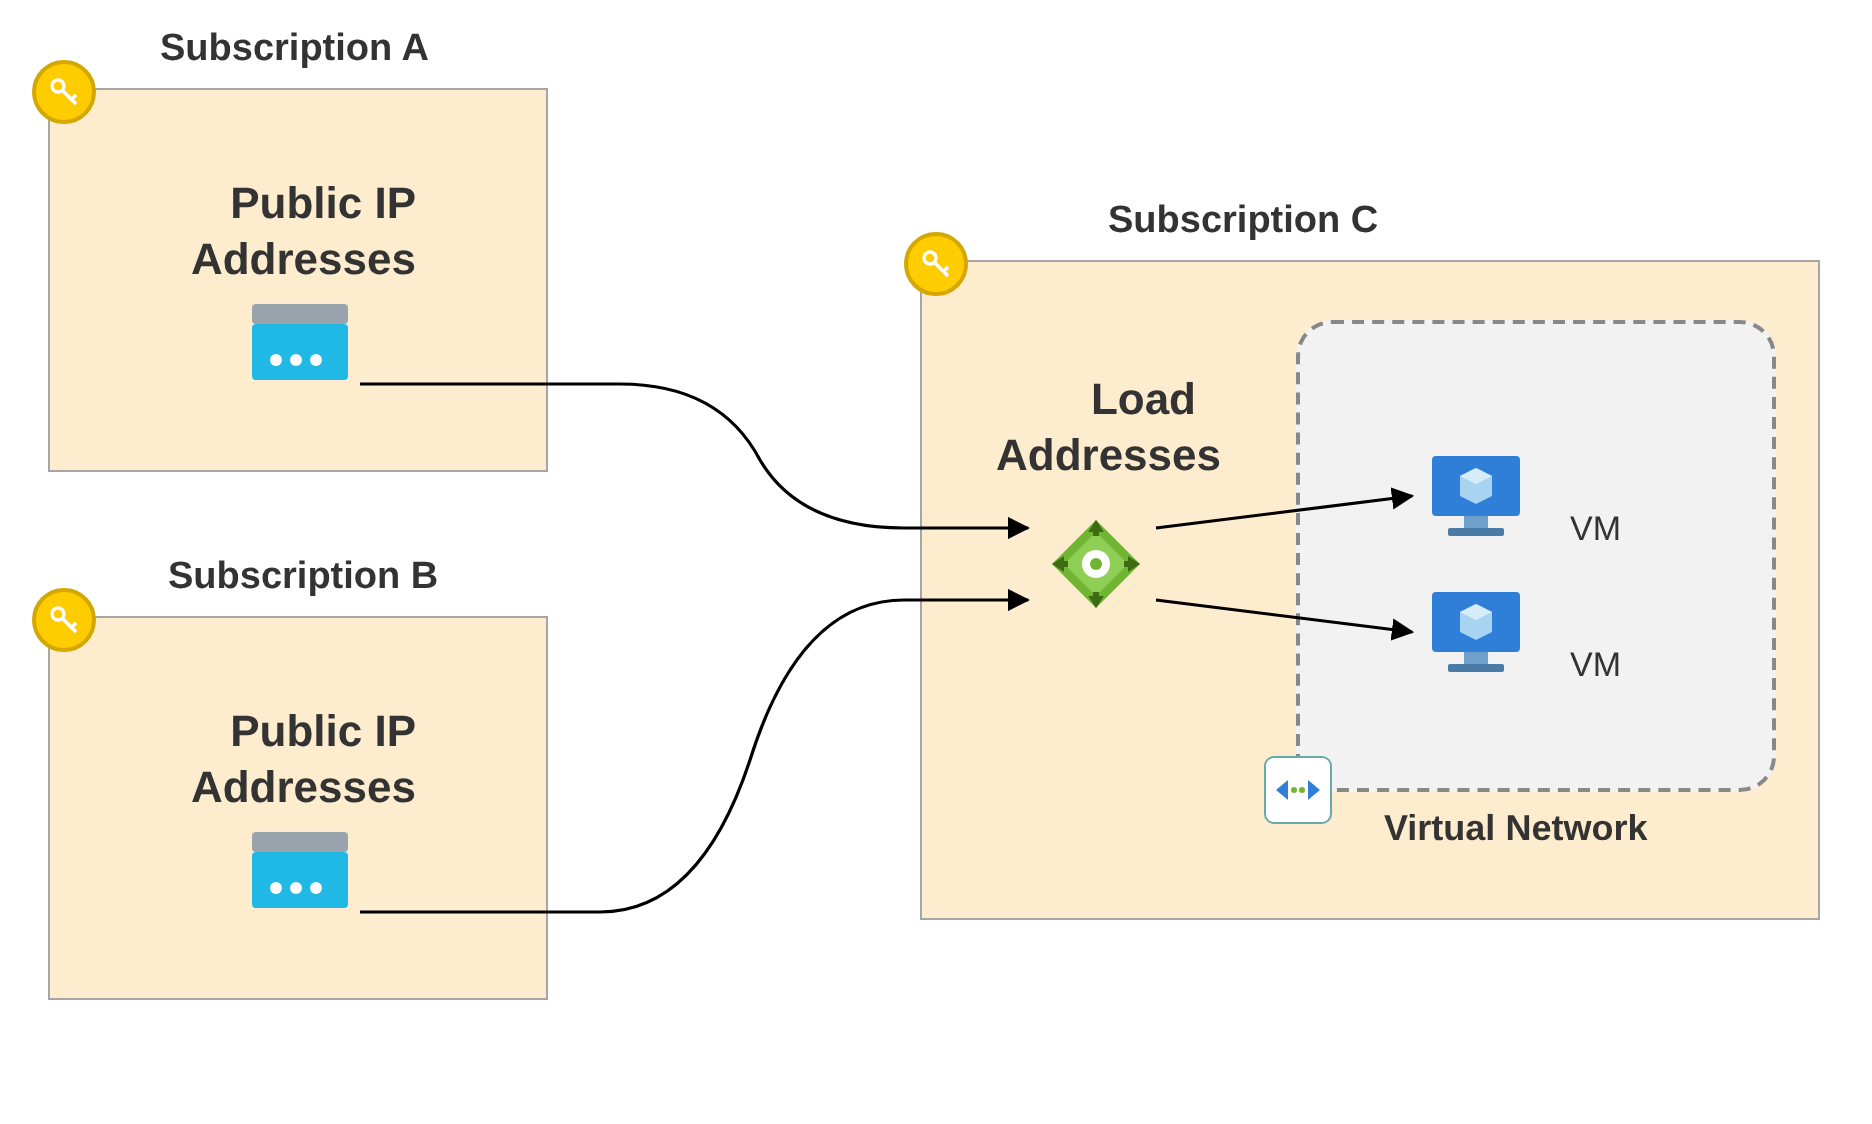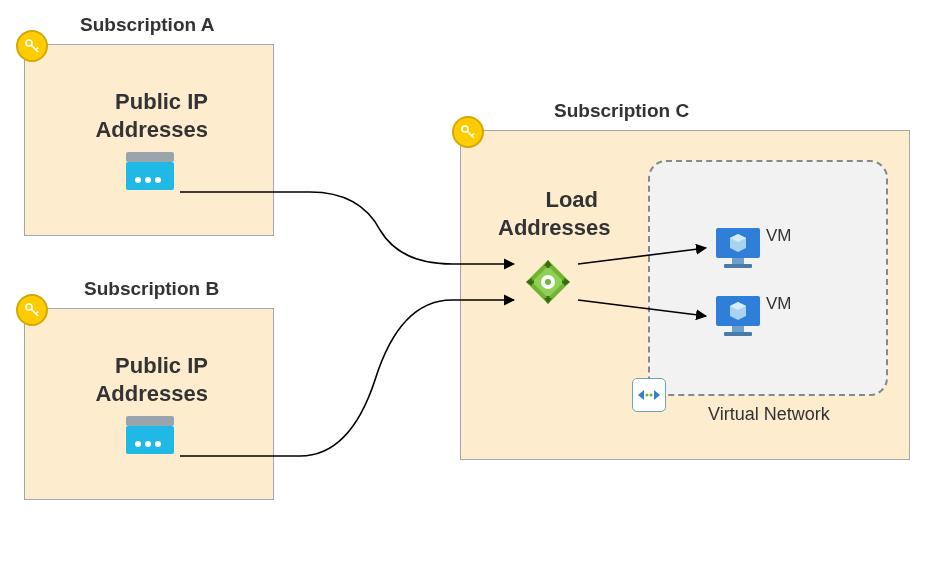"VM" .vm-row { align-items: flex-start -> flex-end; gap: 4px -> 23px }
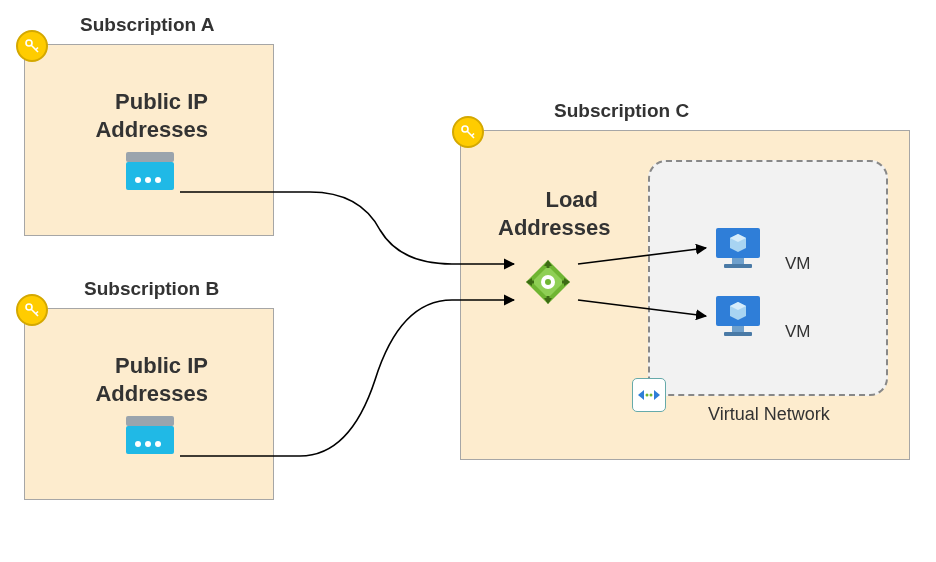"Virtual Network" div.vnet-label { font-weight: none -> bold; left: 708px -> 692px }
